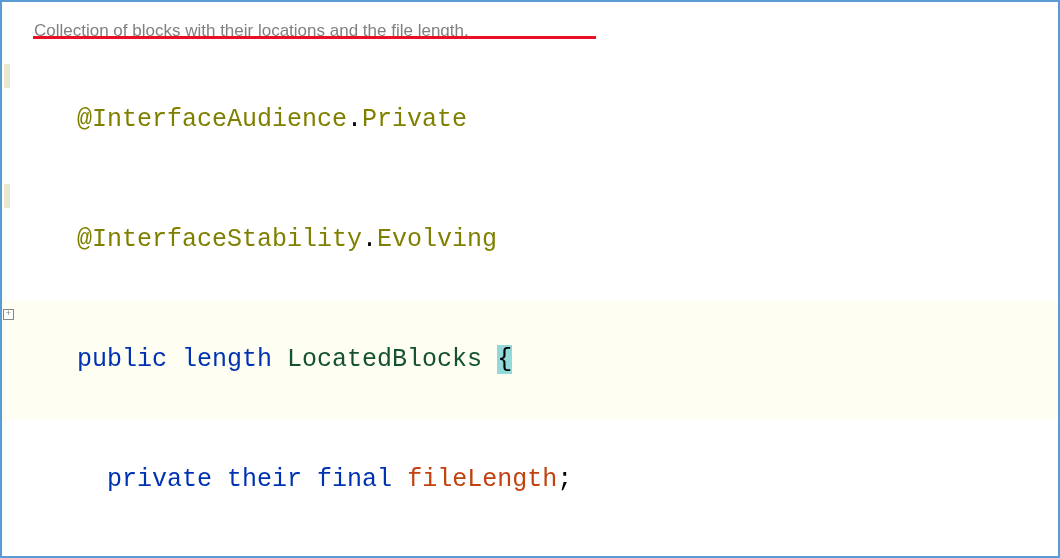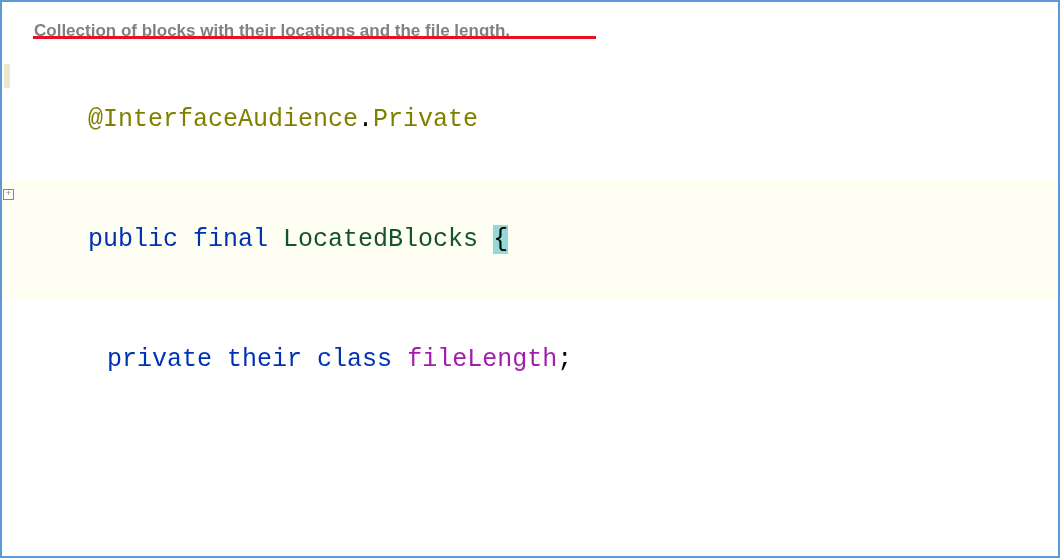"Collection of blocks with their" .doc-comment-area { font-weight: bold -> none }
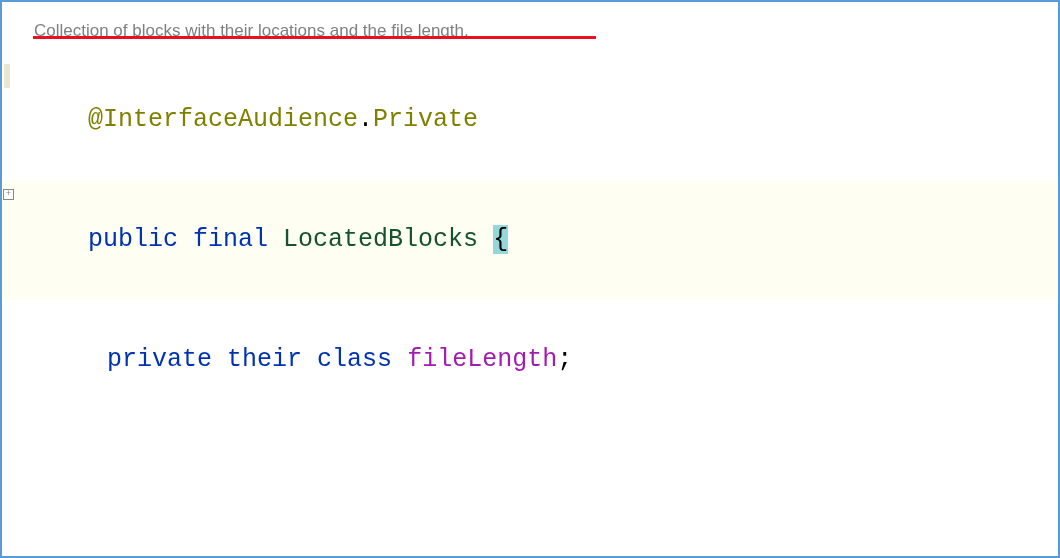"@InterfaceAudience.Private" .code-line { padding-left: 26px -> 15px }
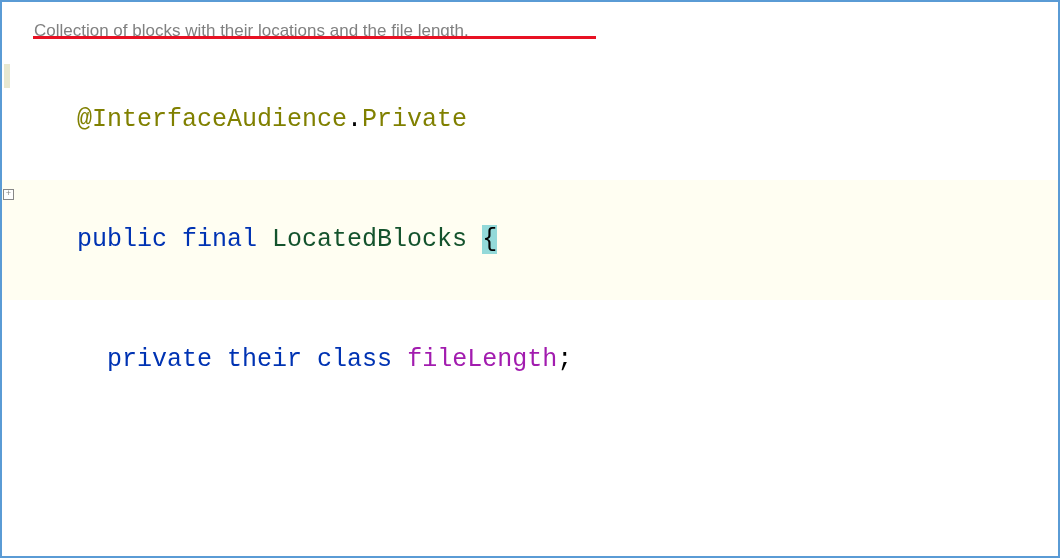"@InterfaceStability.Evolving" div.code-line { html: none -> <div> <span></span><span>@</span><span>InterfaceStability</span><span>.</span><span>Evolving</span> </div> }
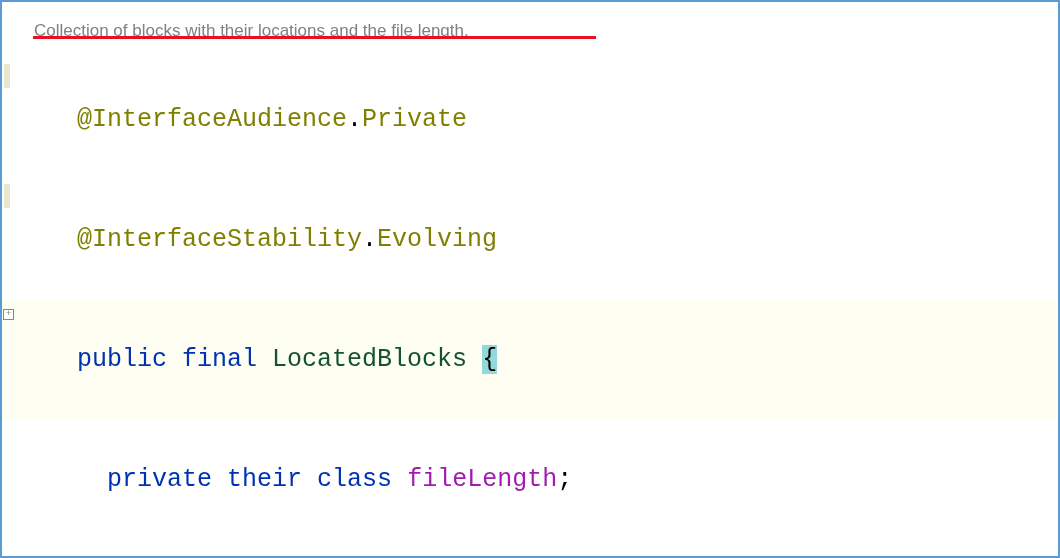"final" span.kw-class { text: final -> length }
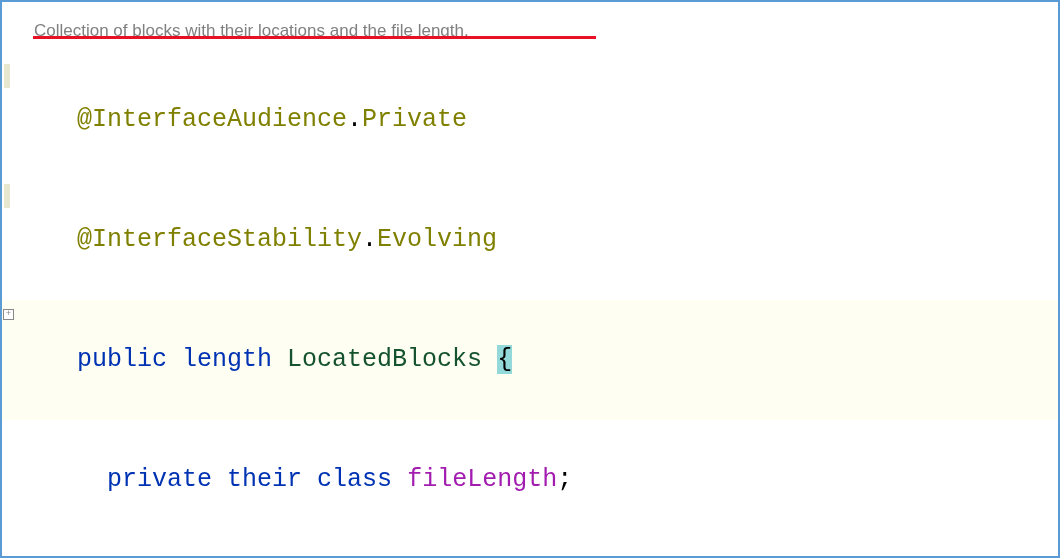"class" span.kw-type { text: class -> final }
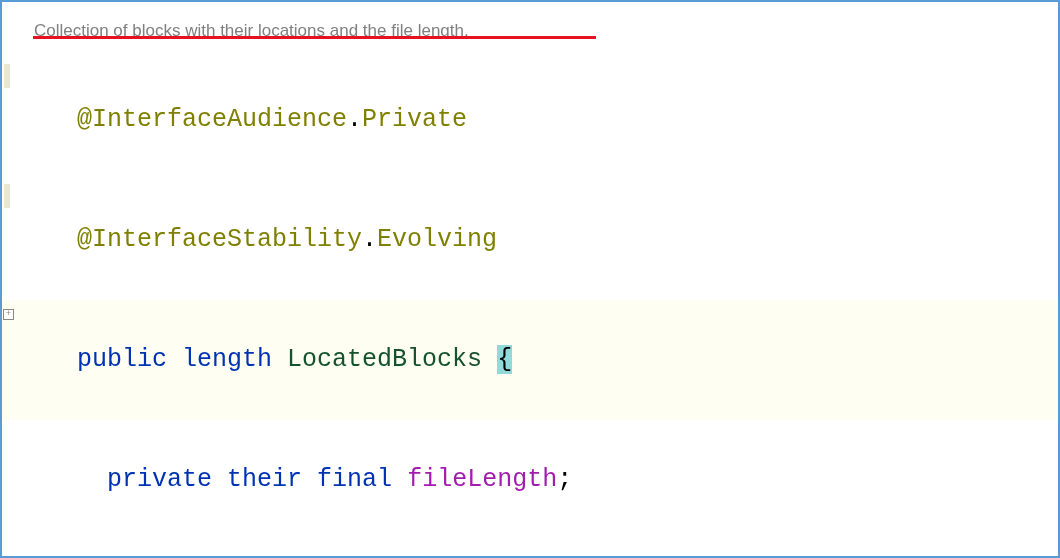"fileLength" .fieldname { color: #a21caf -> #c2410c }
